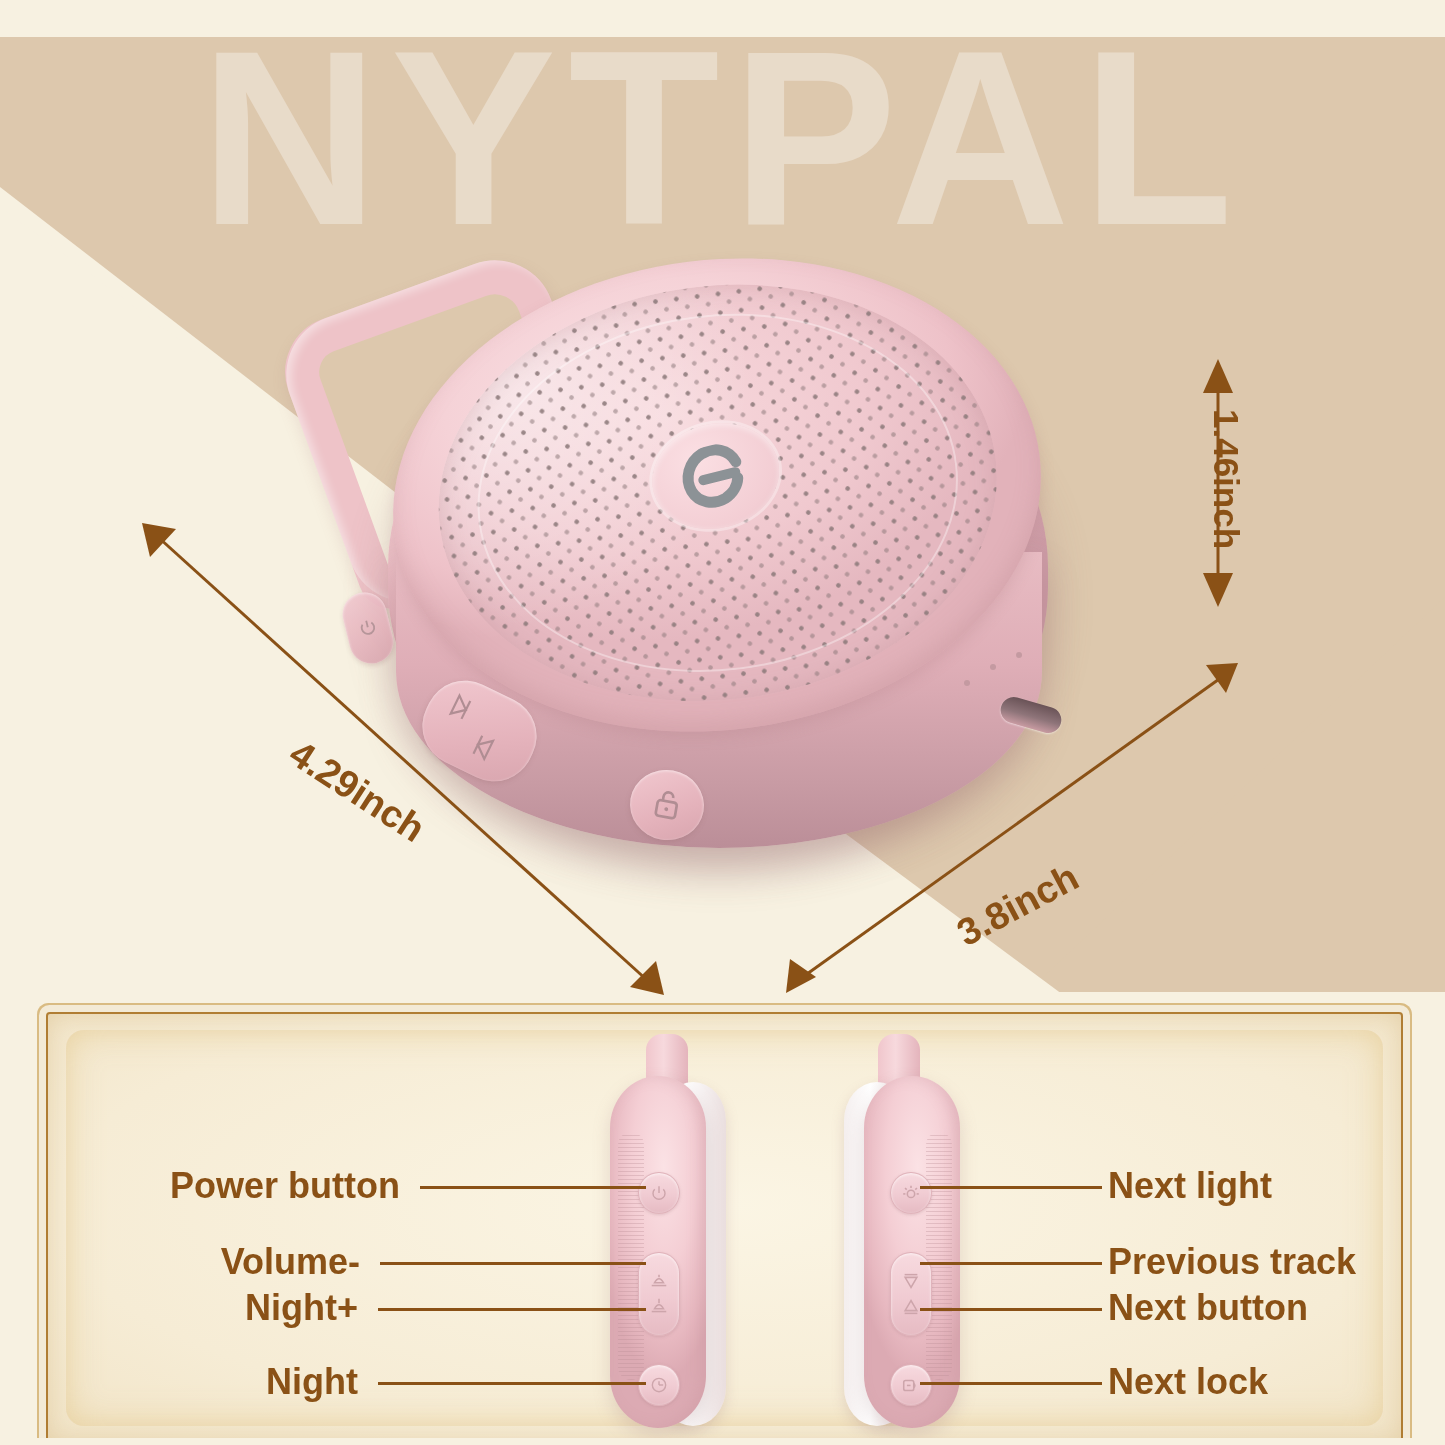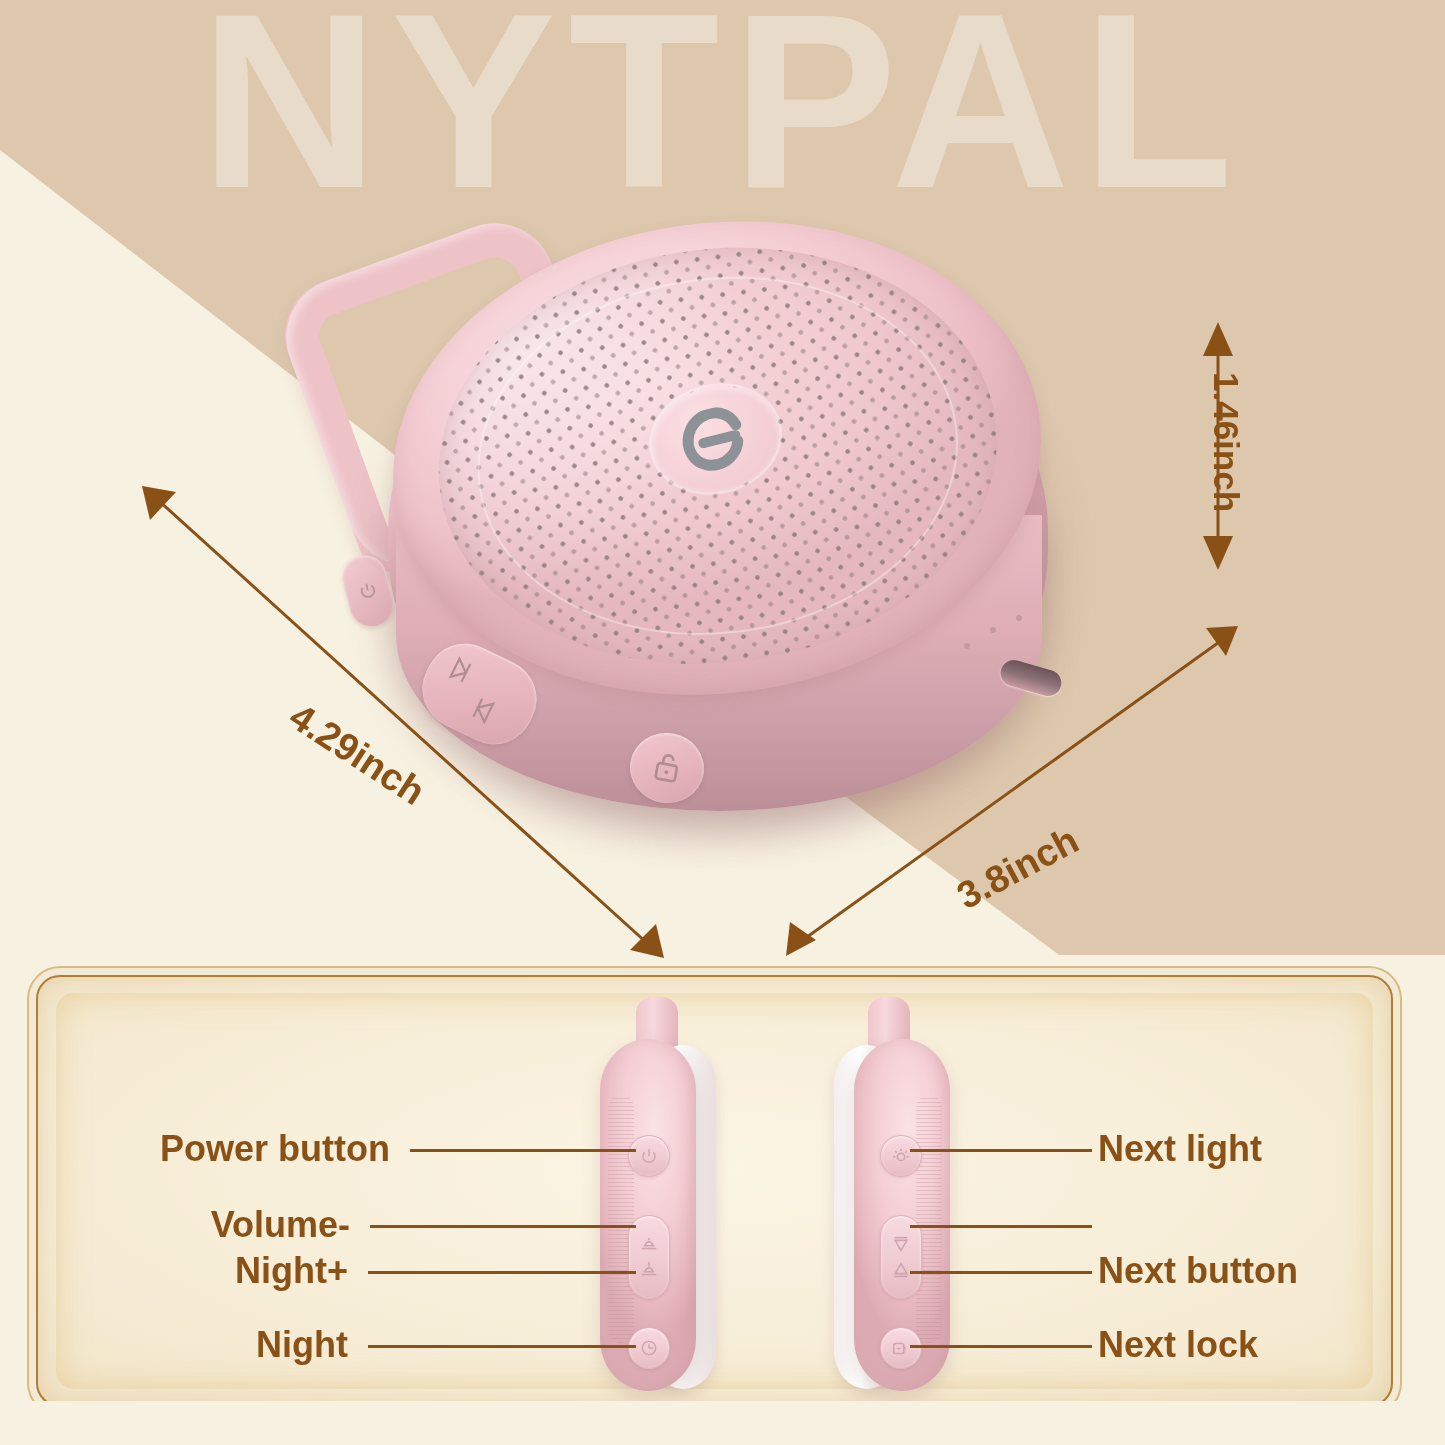"NYTPAL" #stage { margin-top: none -> 37px }
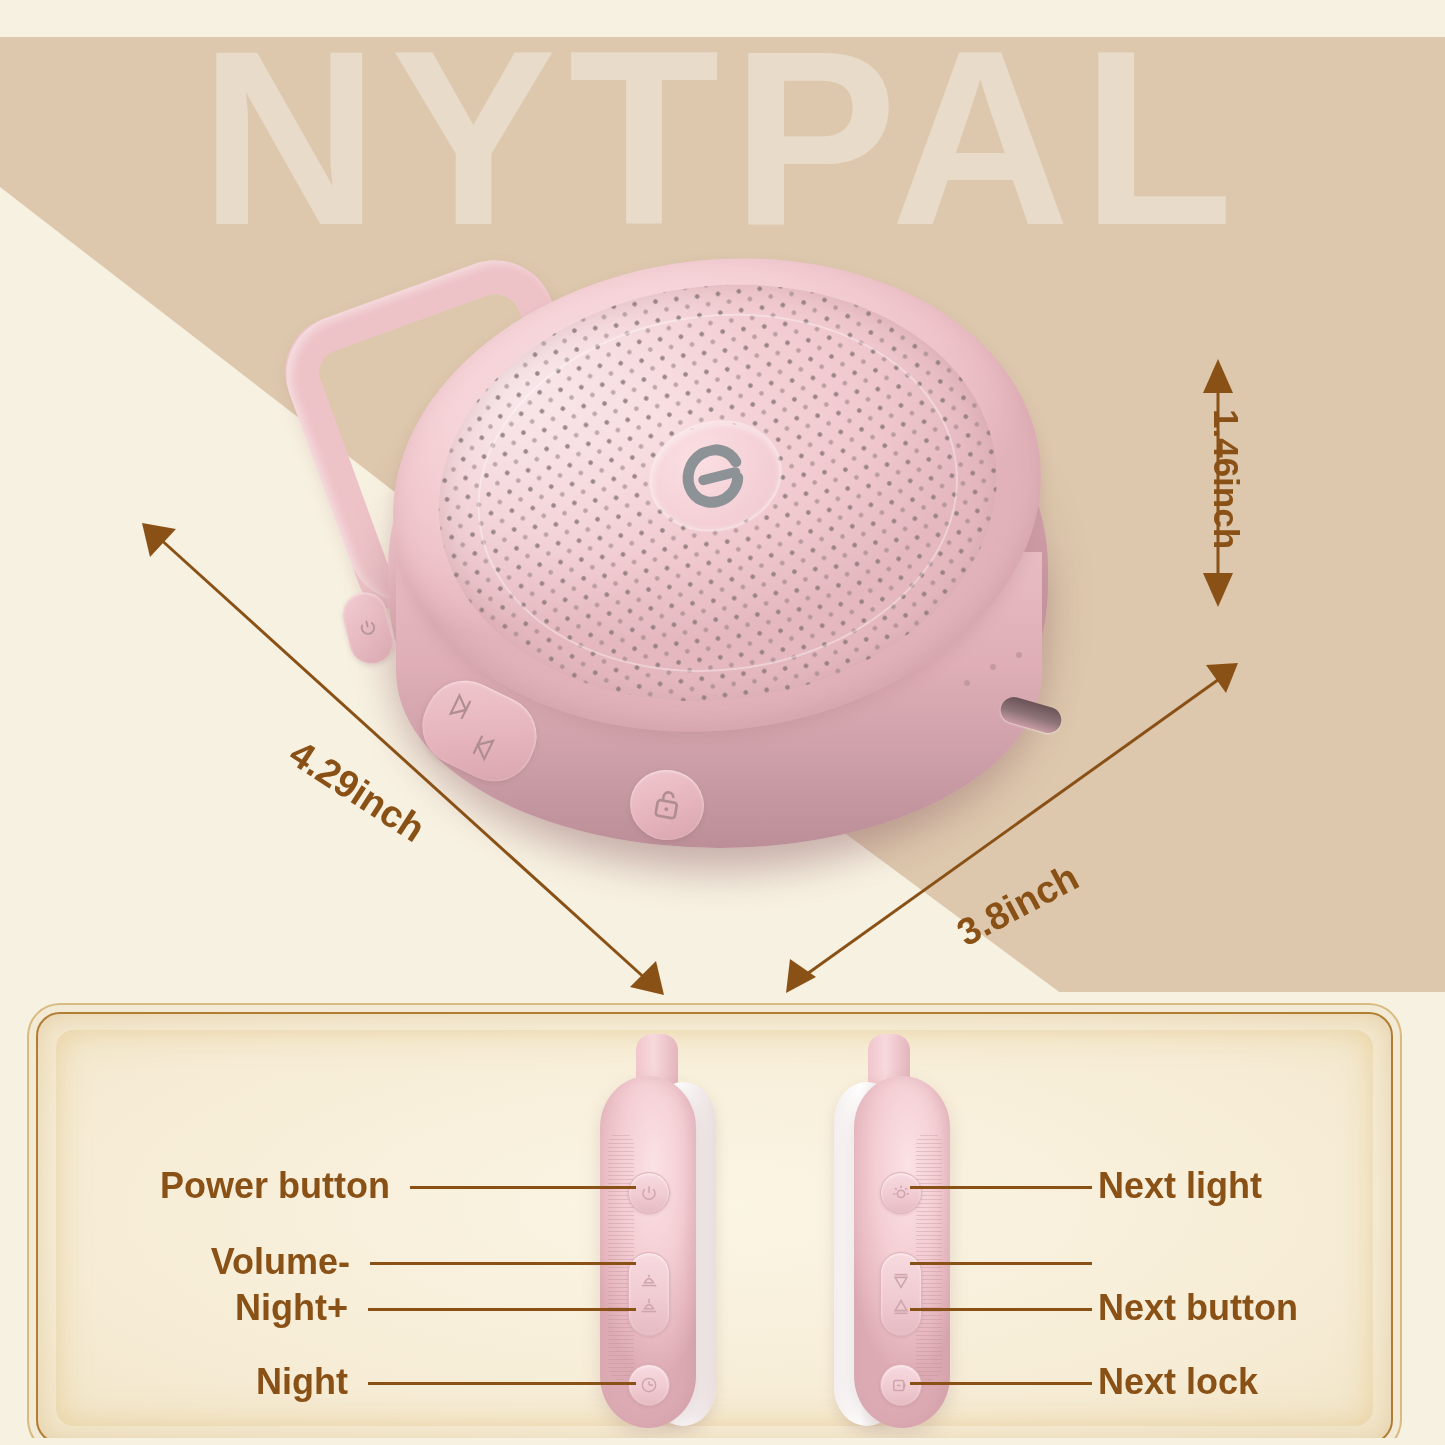"Power button" .panel { border-radius: 24px -> 4px; left: 36px -> 46px }
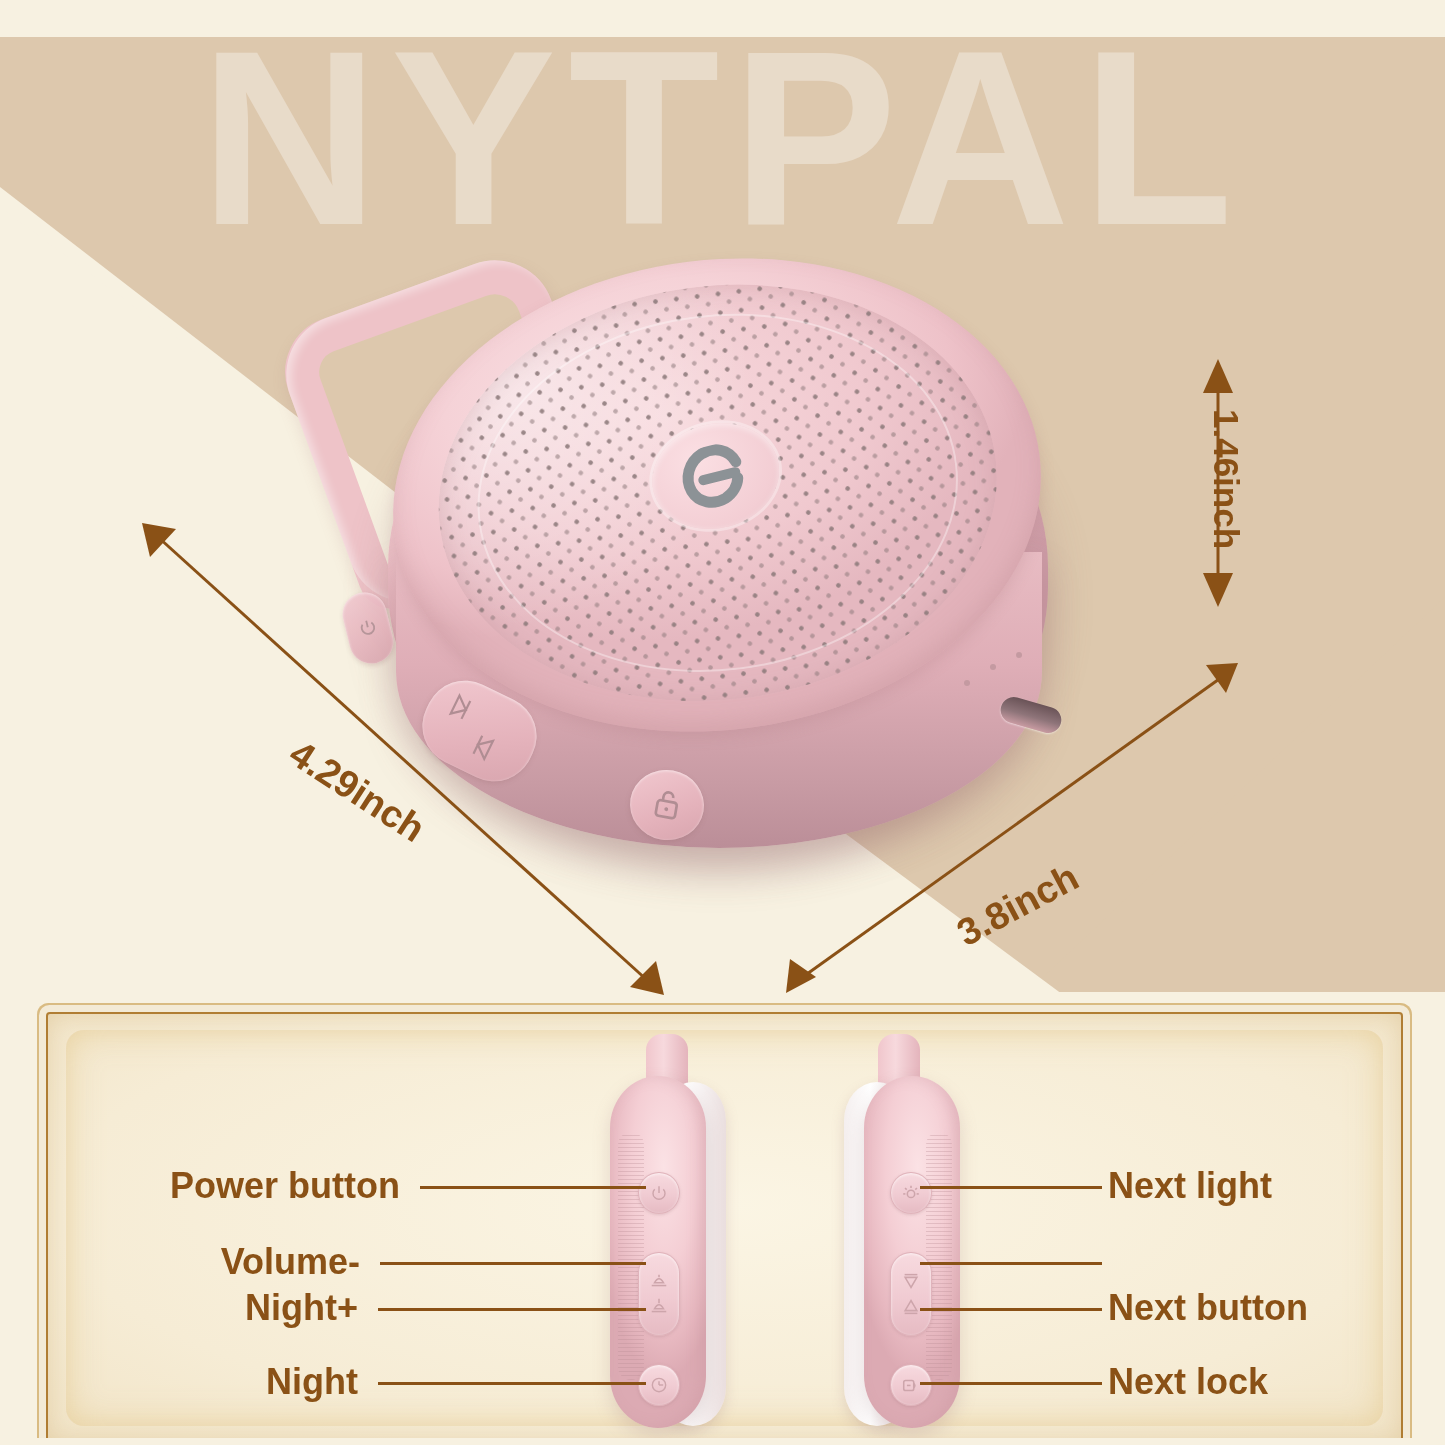"Previous track" div.callout { html: none -> <div>Previous track</div> }
